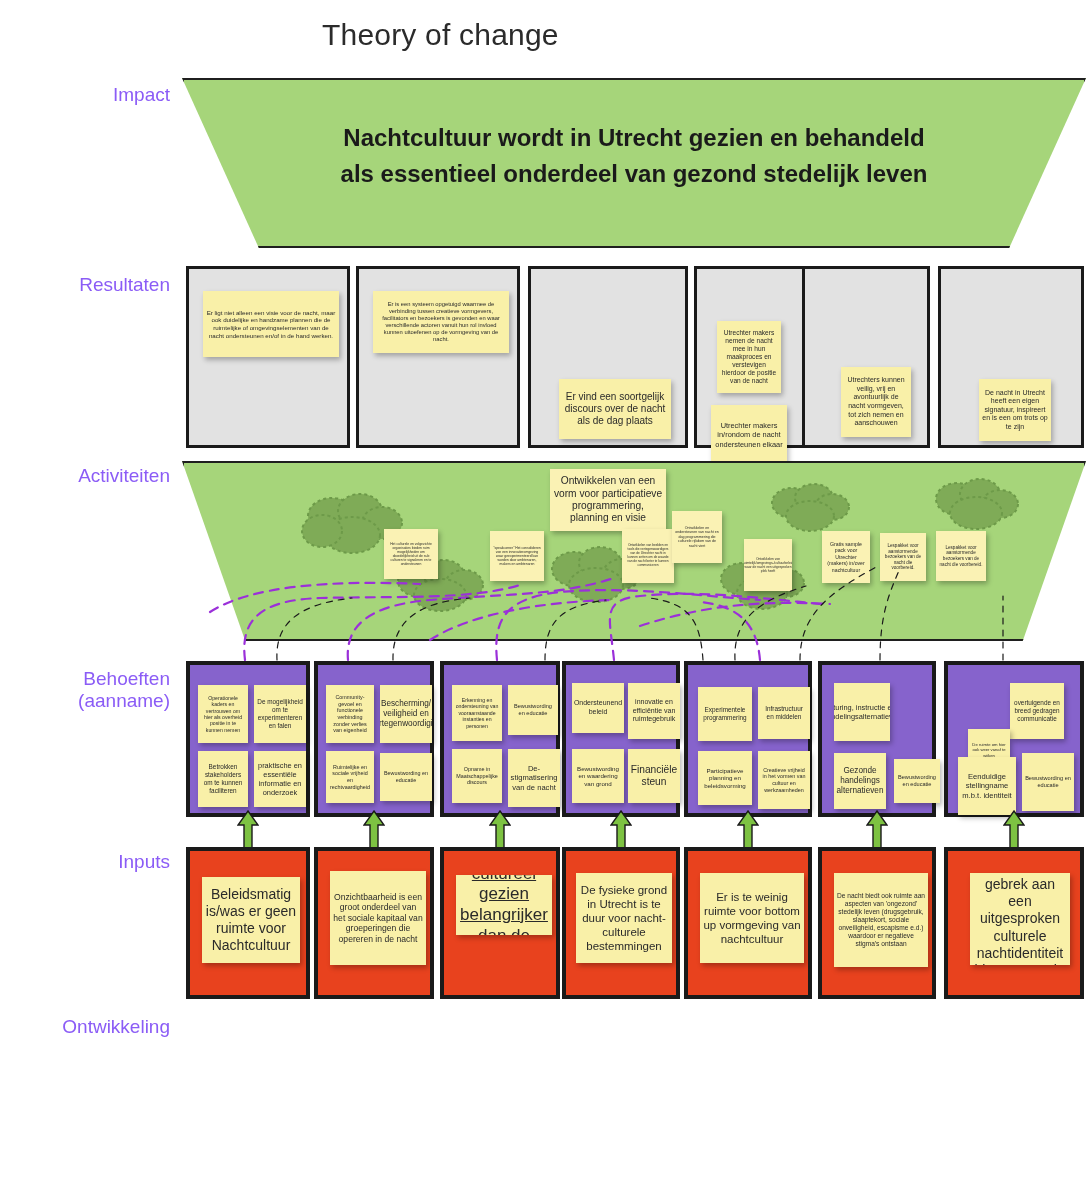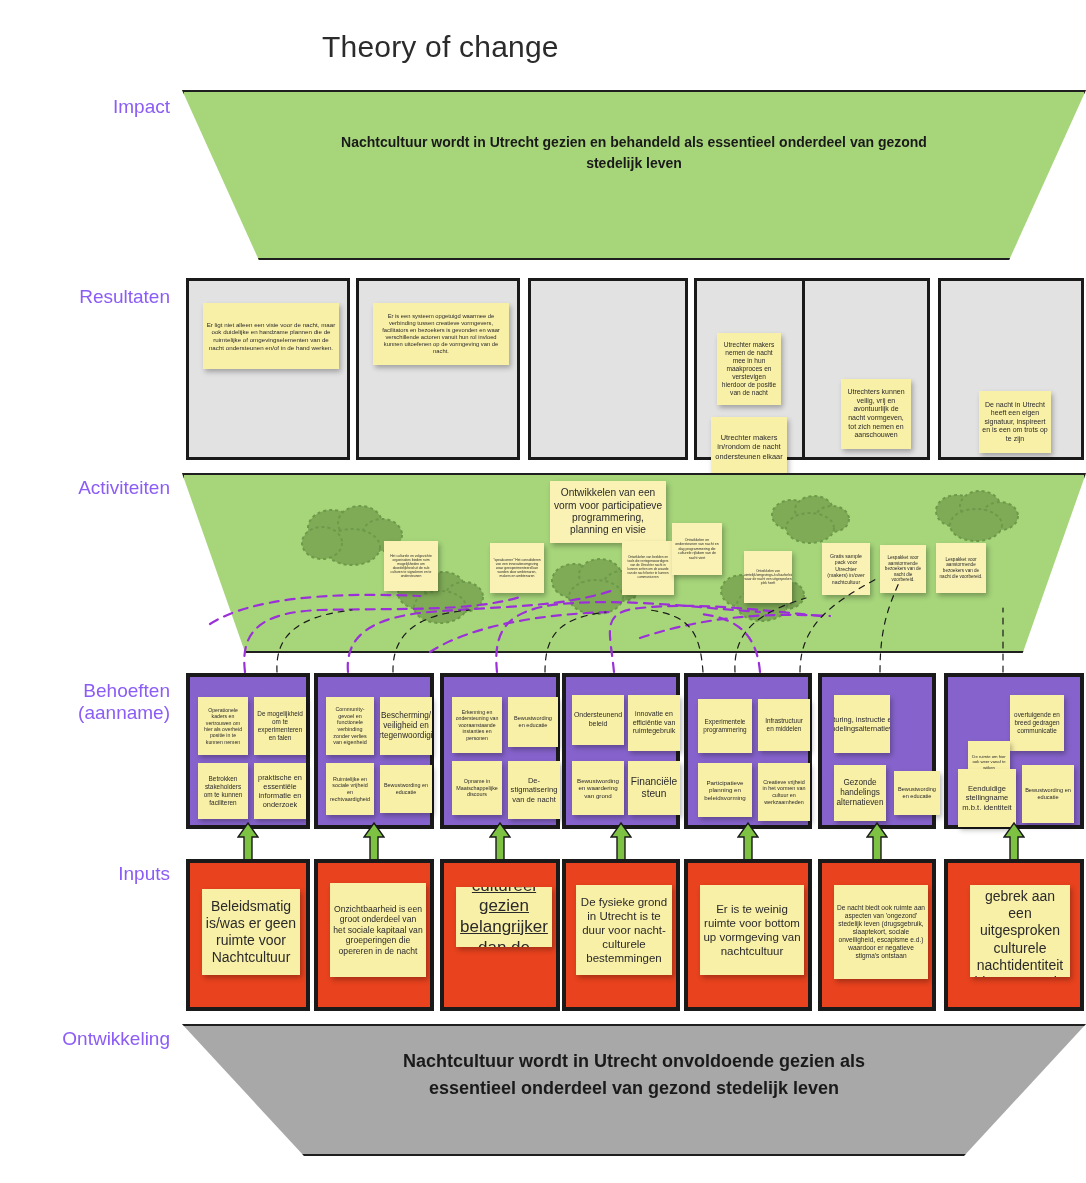"Theory of change" .canvas { margin-top: 12px -> none }
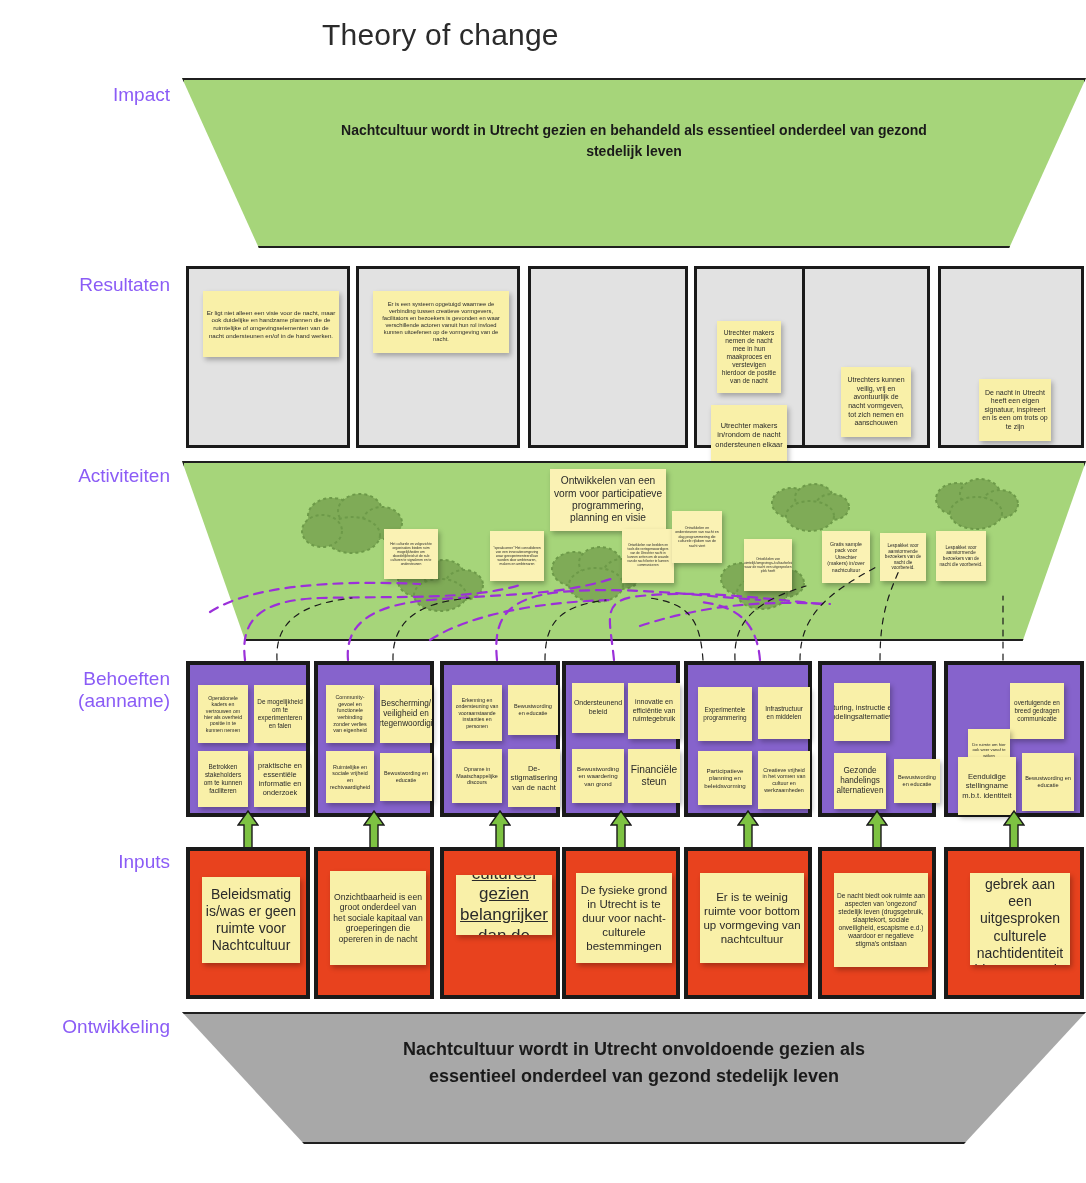"Nachtcultuur wordt in Utrecht gezien" div.trap-text { font-size: 14px -> 24px }
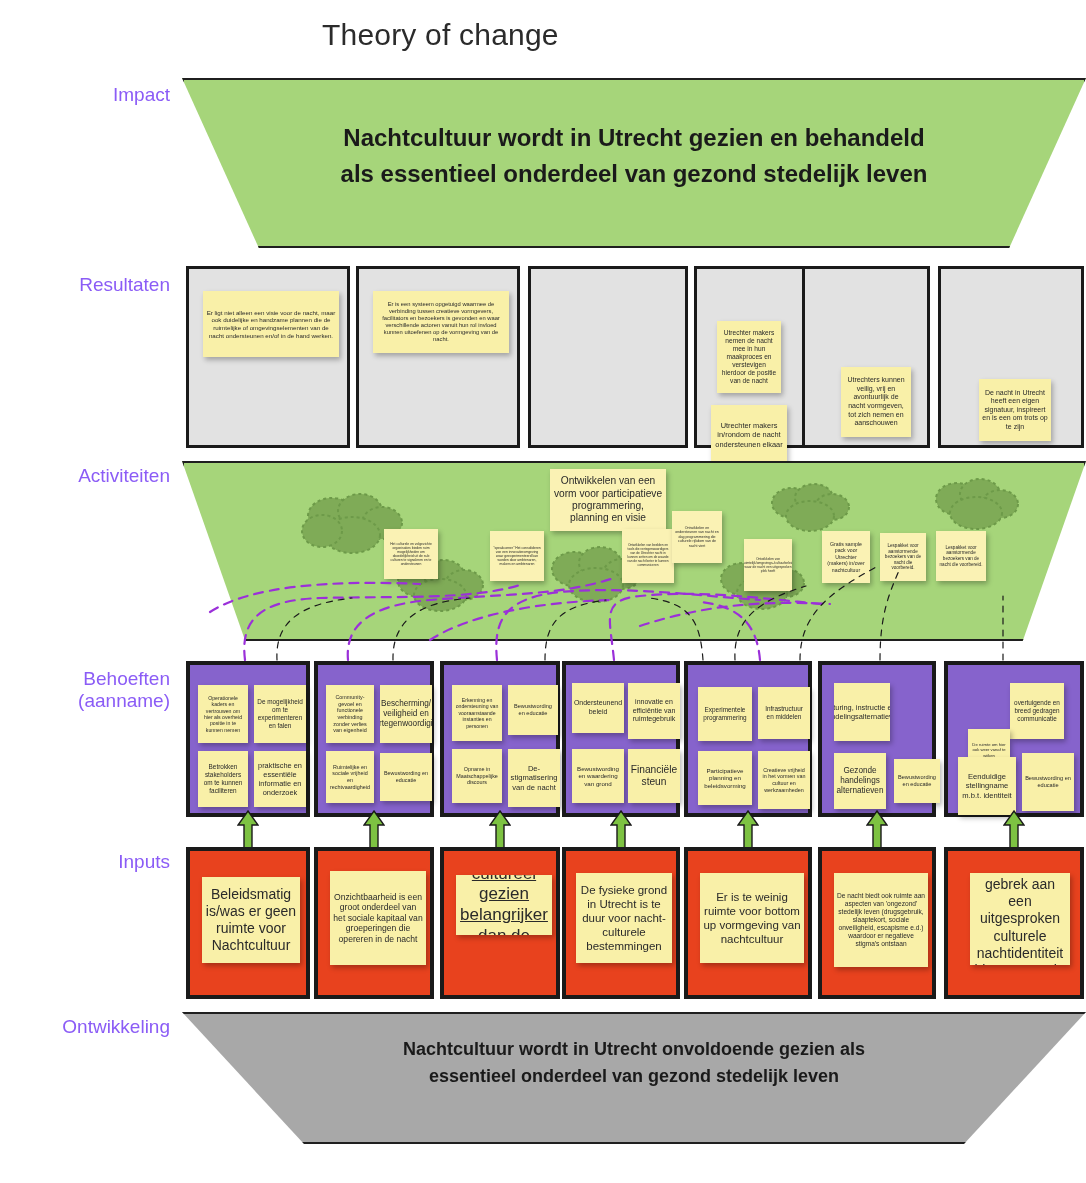"Er vind een soortgelijk discours" div.note { html: none -> <div>Er vind een soortgelijk discours over de nacht als de dag plaats</div> }
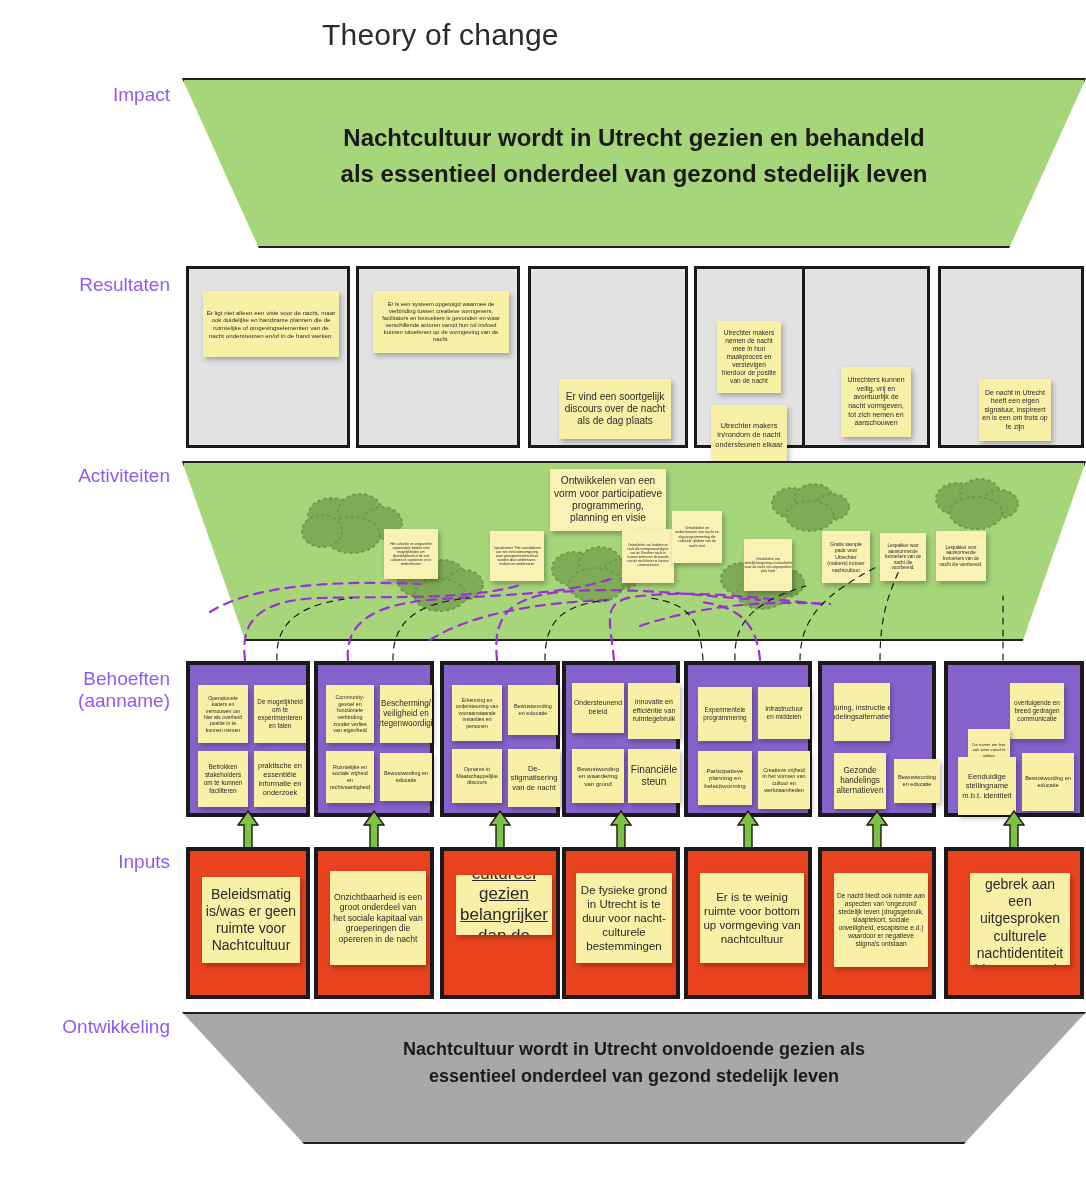"Nachtcultuur wordt in Utrecht" div.trap { html: <div> <div></div> <div>Nachtcultuur wordt in Utrecht onvoldoende gezien als essentieel onderdeel van gezond stedelijk leven</div> </div> -> none }
